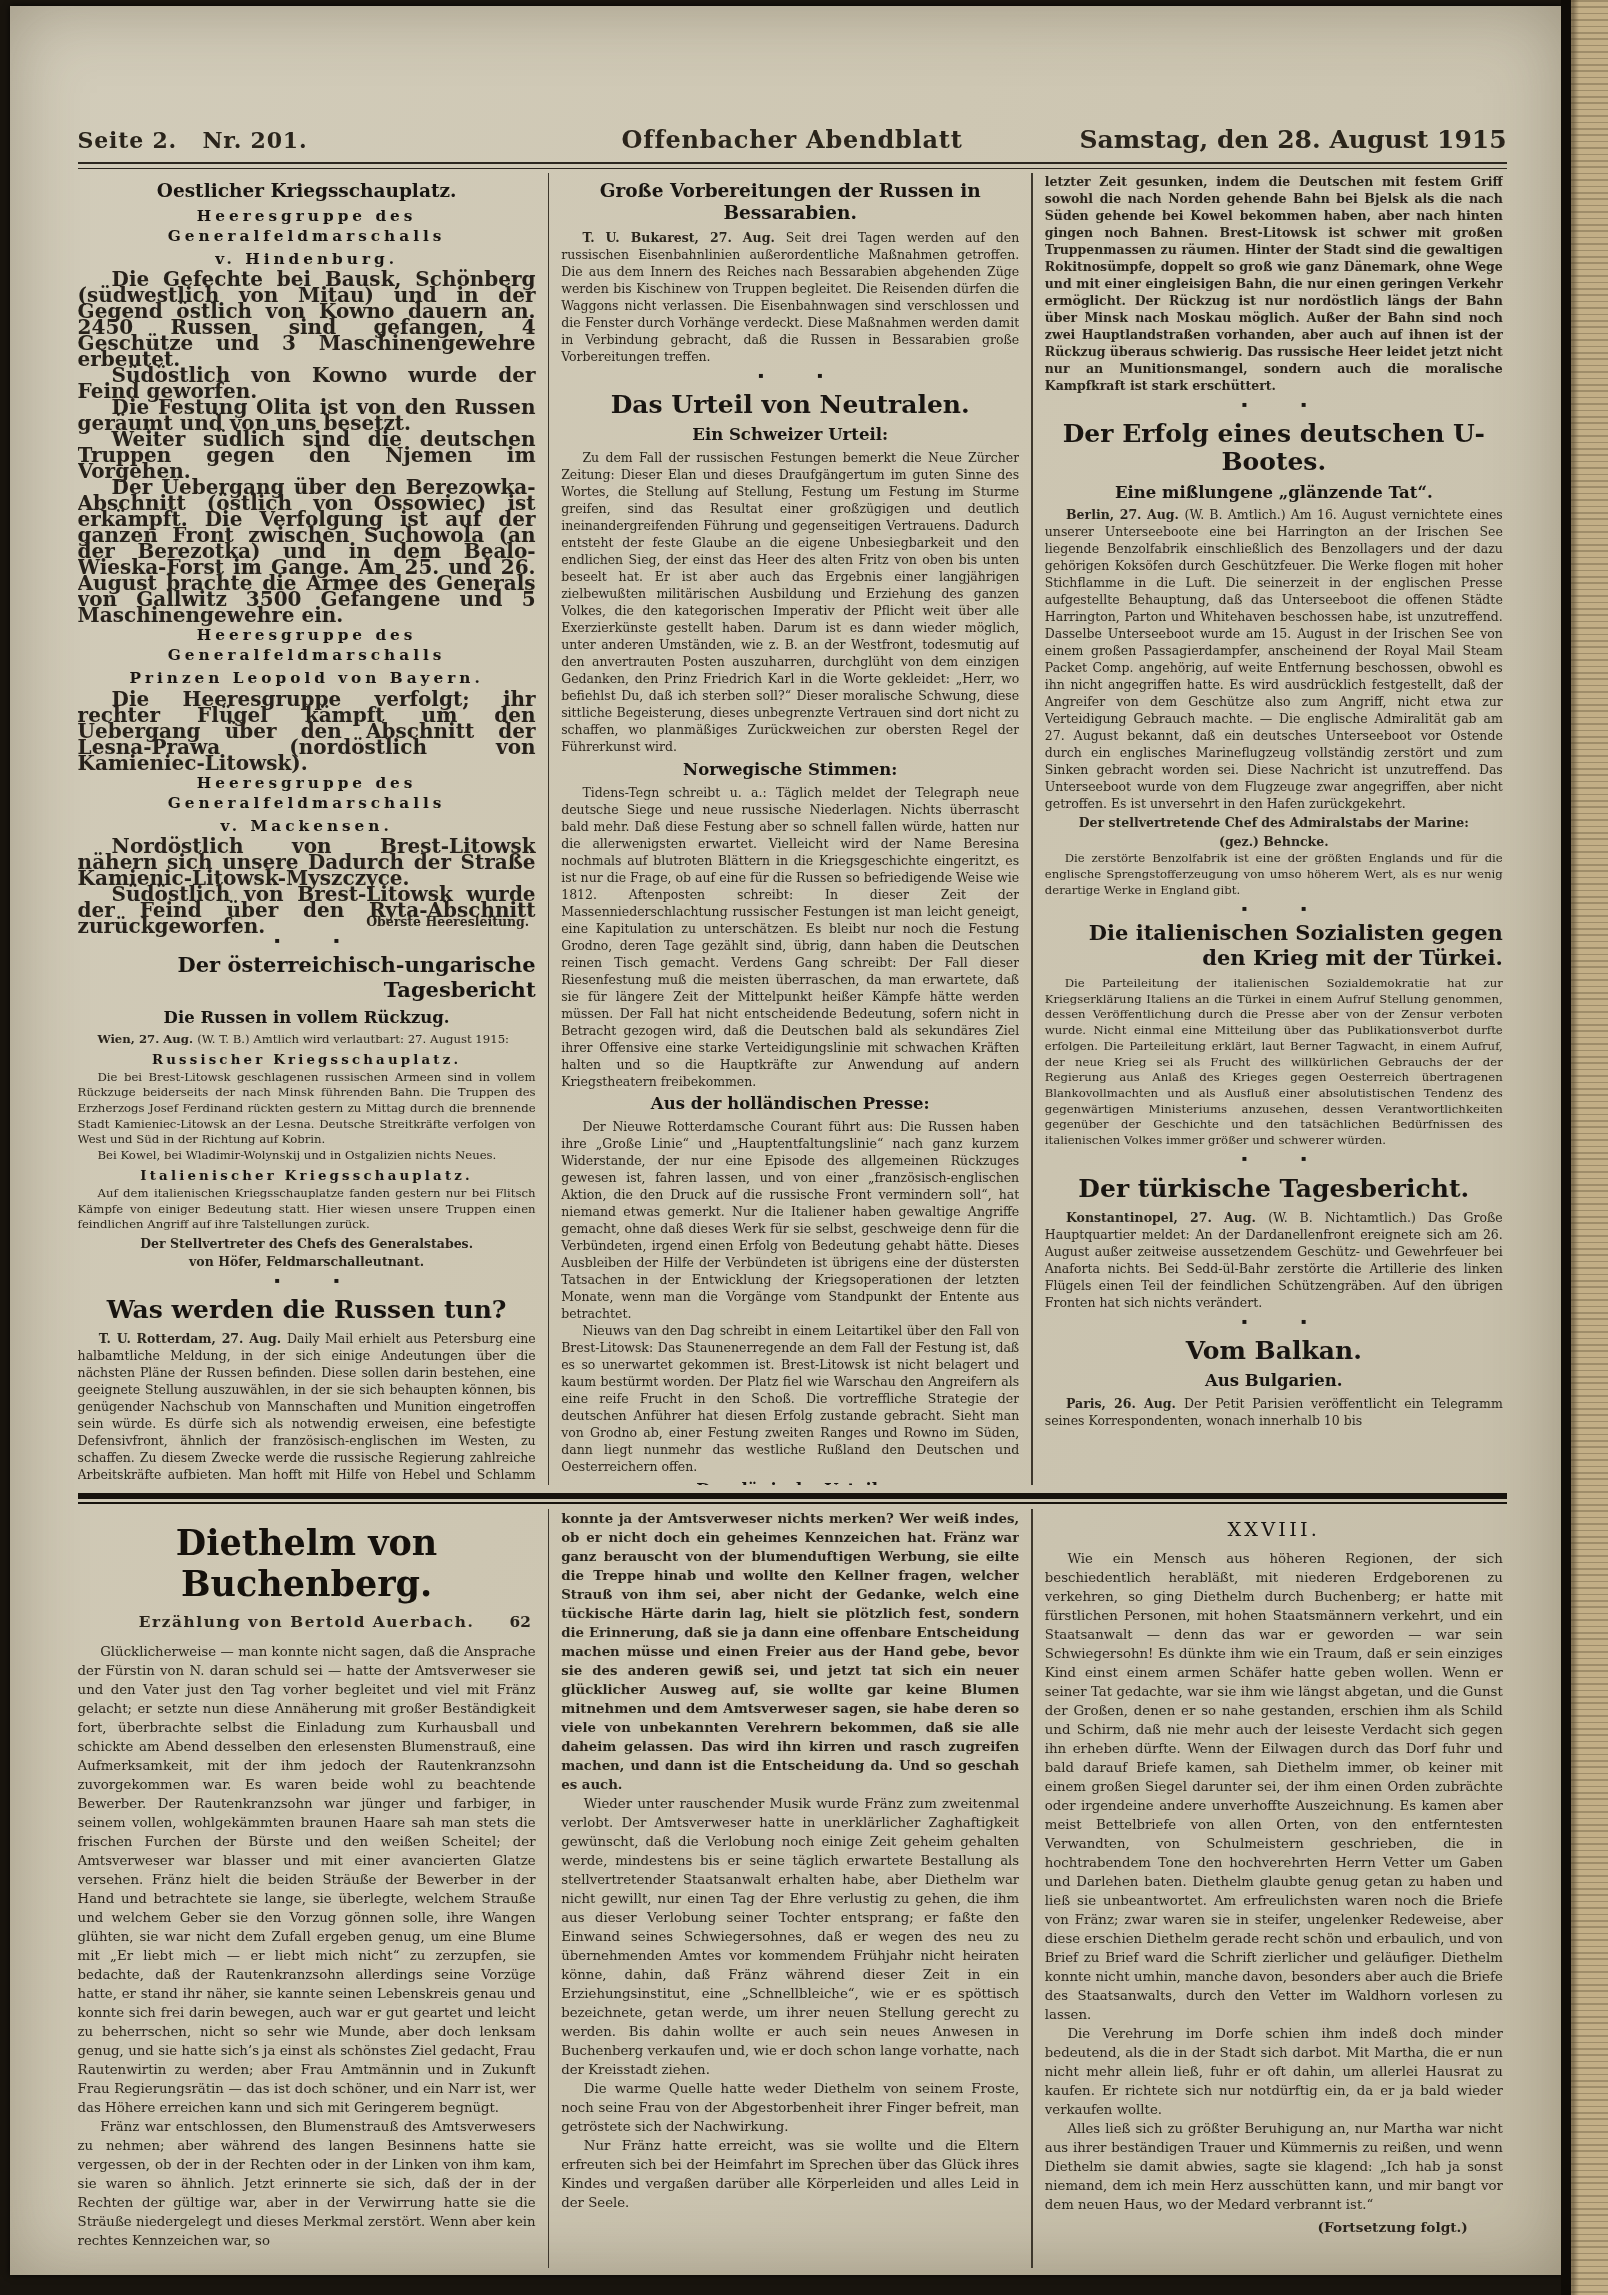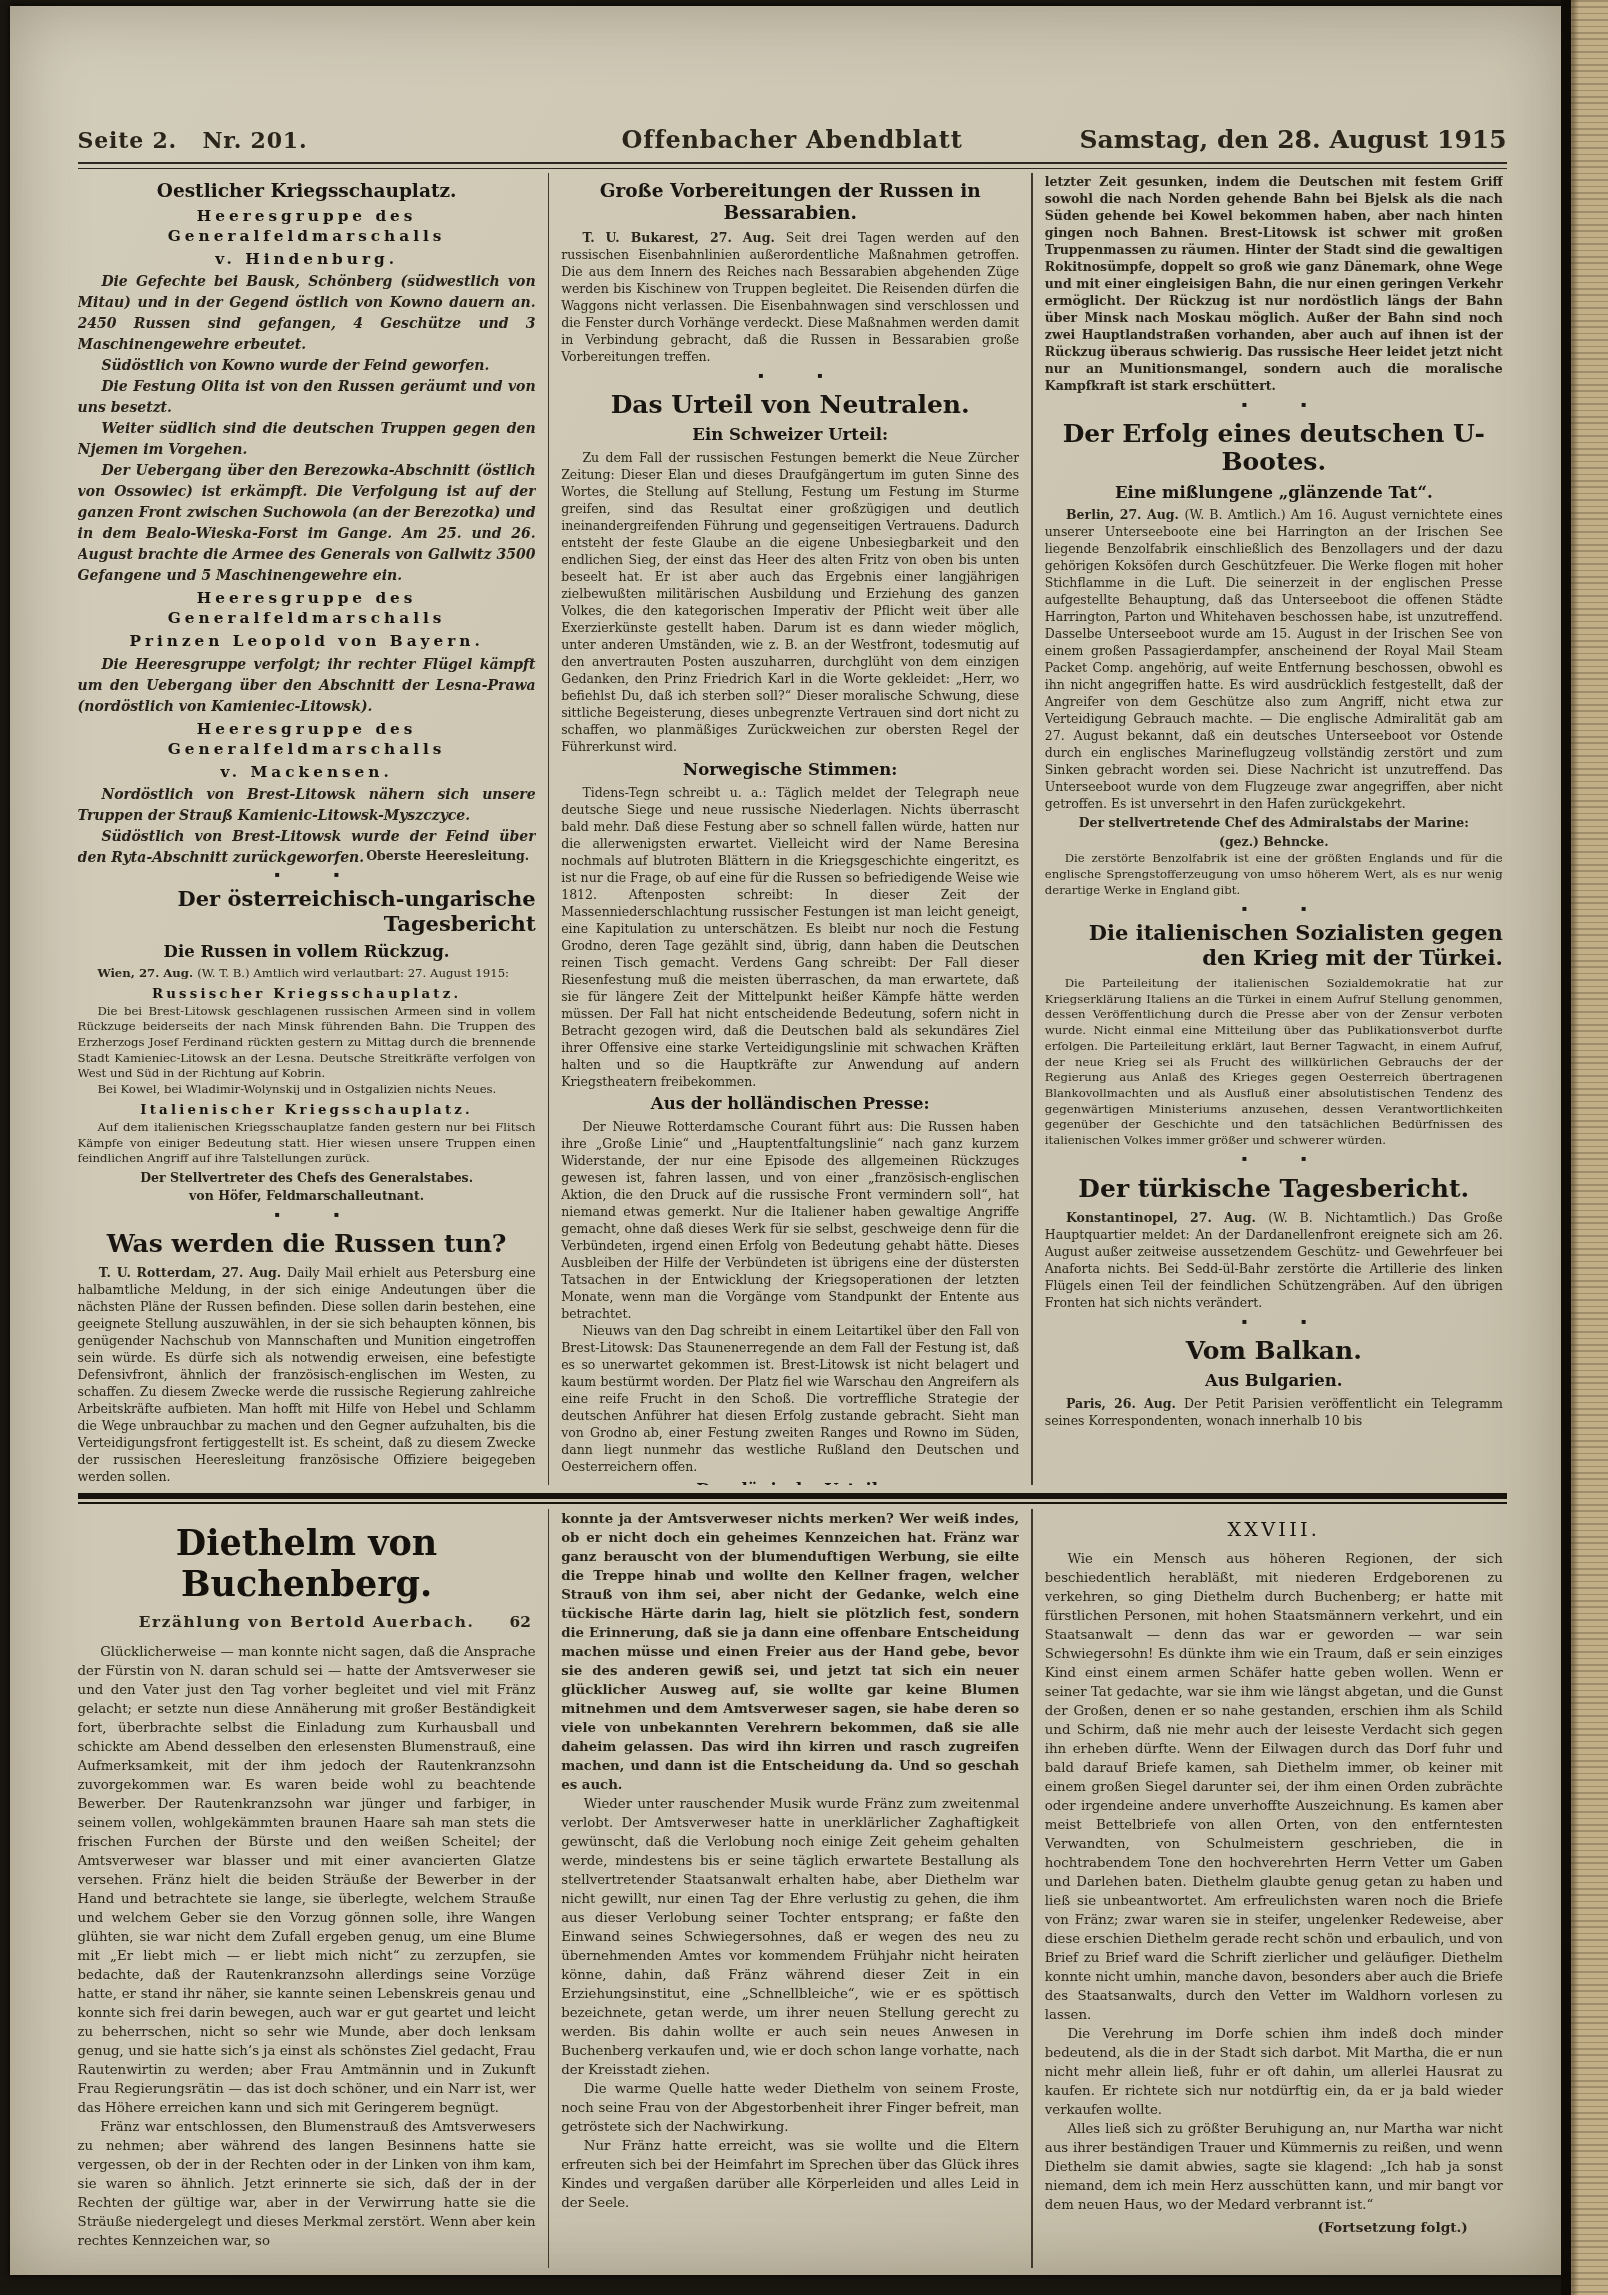"Die Gefechte bei Bausk, Schönberg" .para.big { font-size: 14px -> 20px; font-style: italic -> none; line-height: 21px -> 16px }
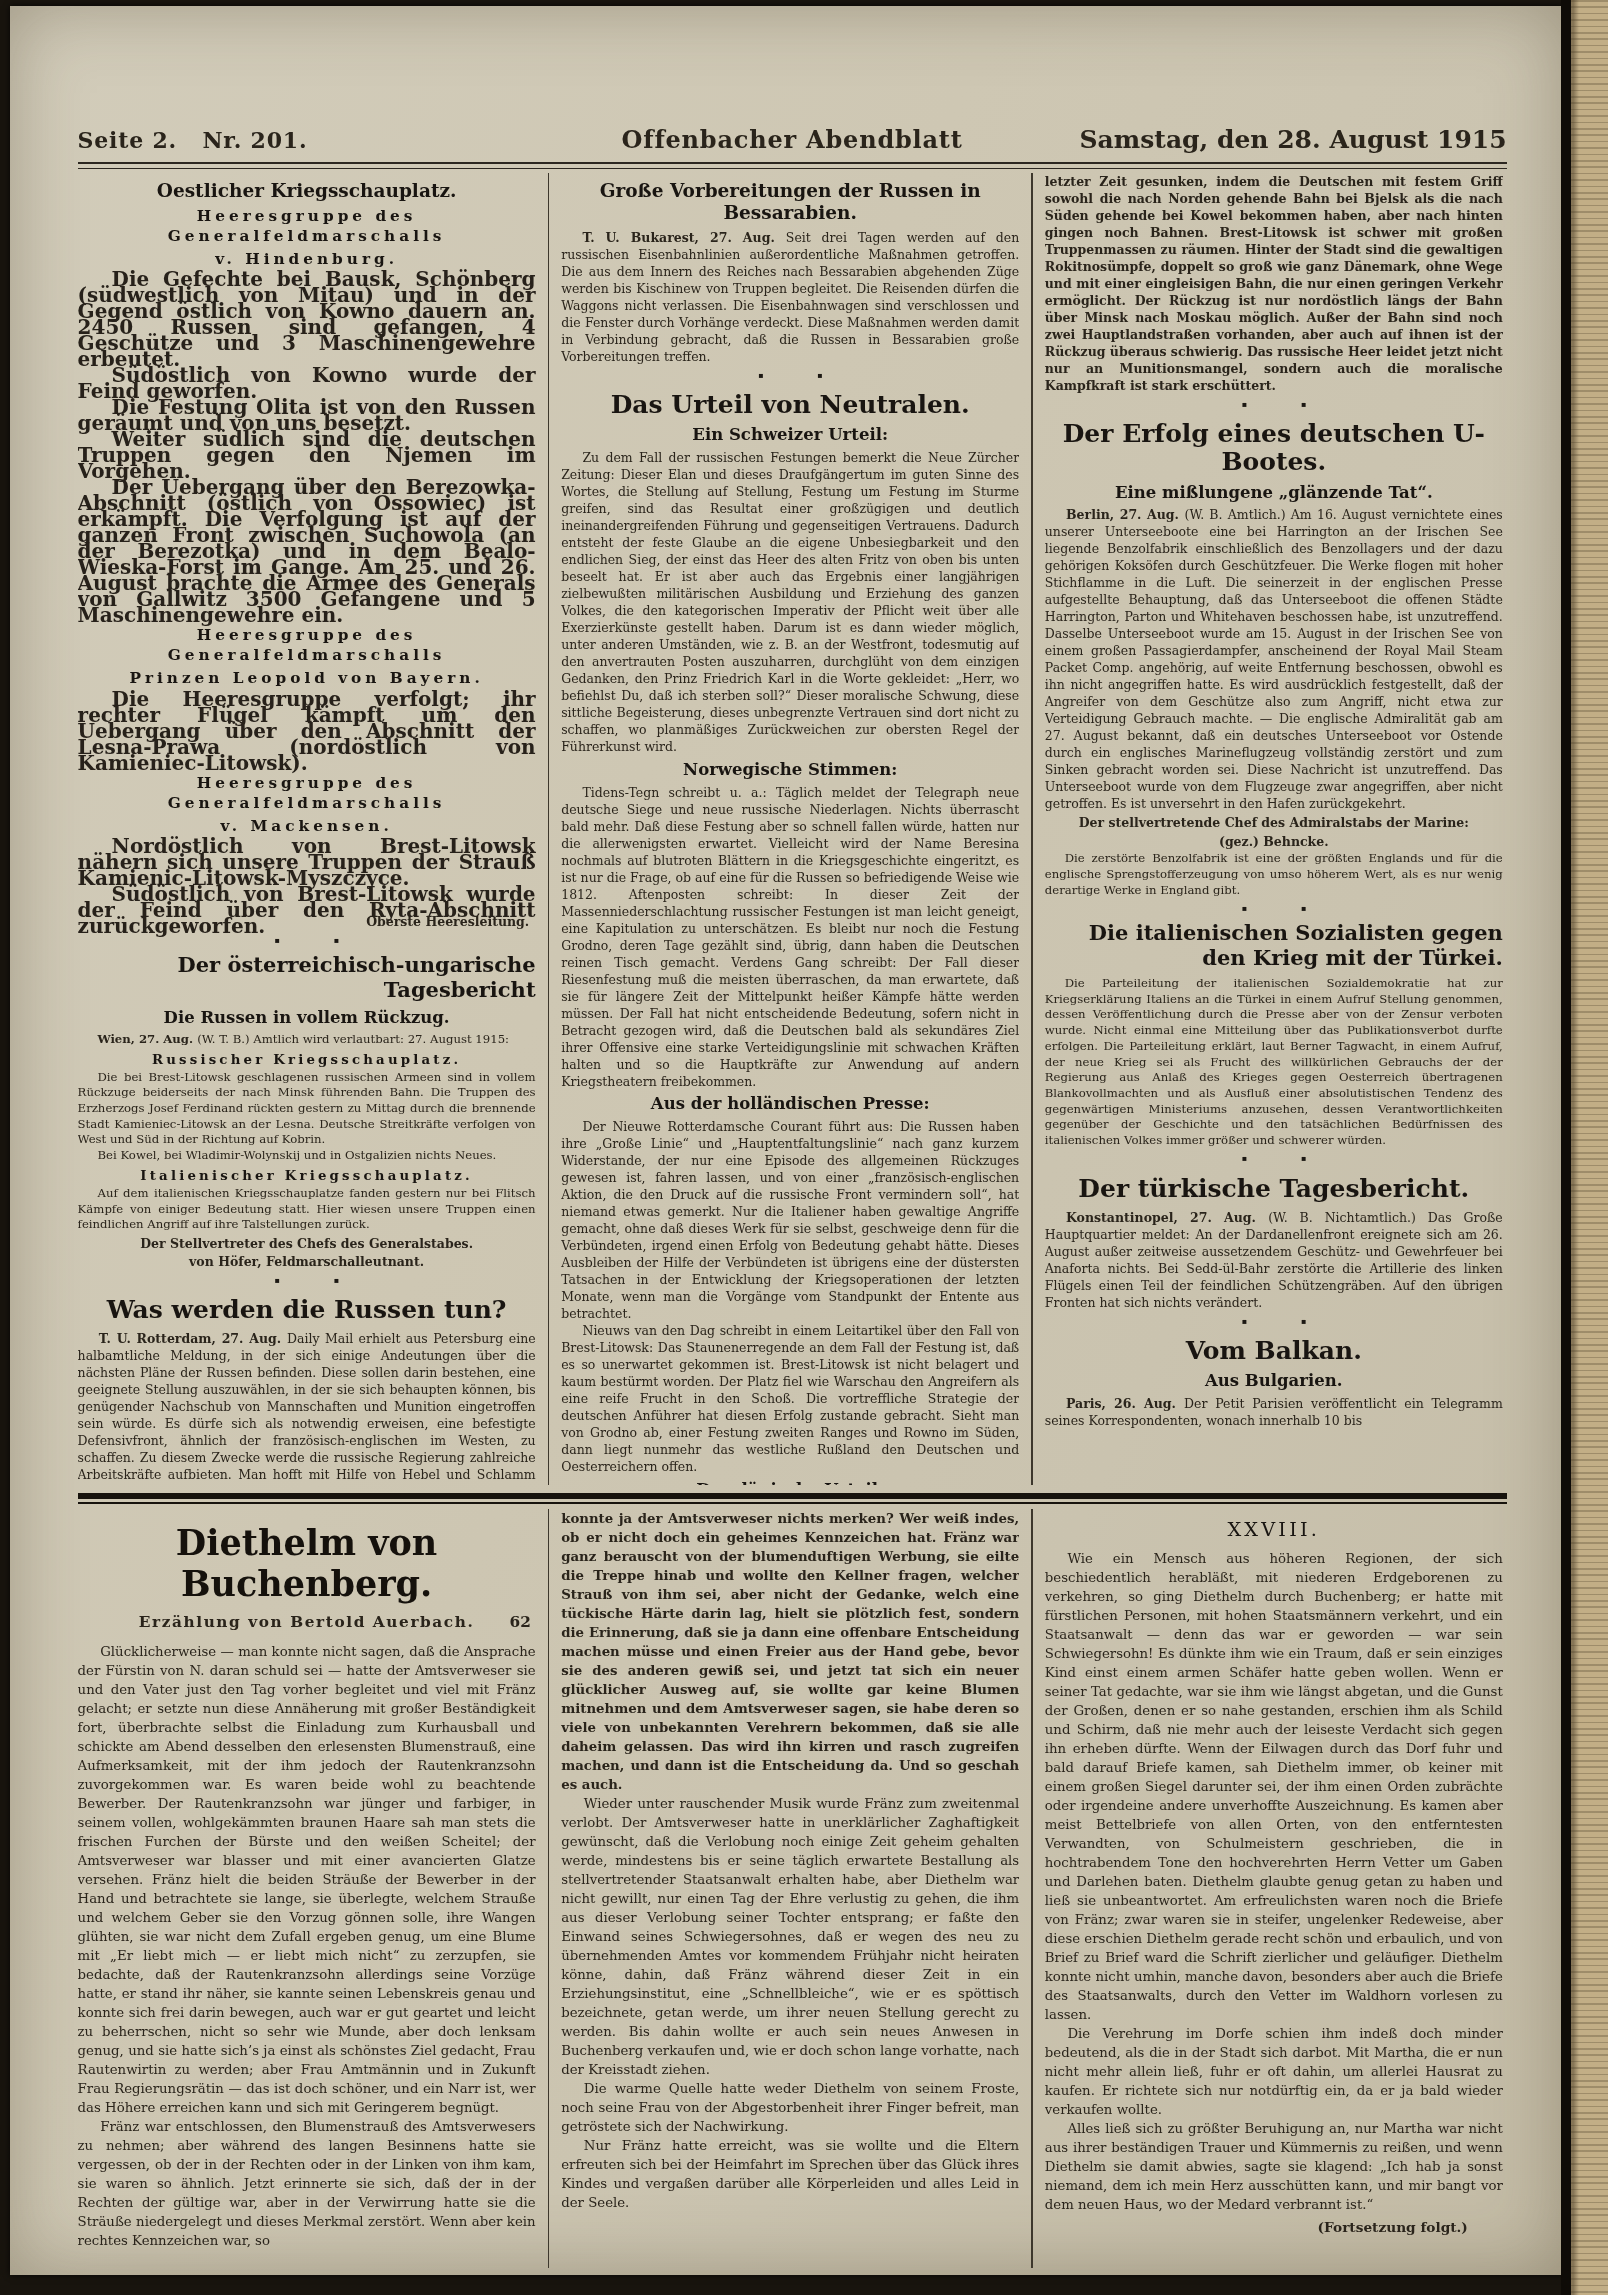"Nordöstlich von Brest-Litowsk nähern" div.para { text: Truppen der Strauß -> Dadurch der Straße }
